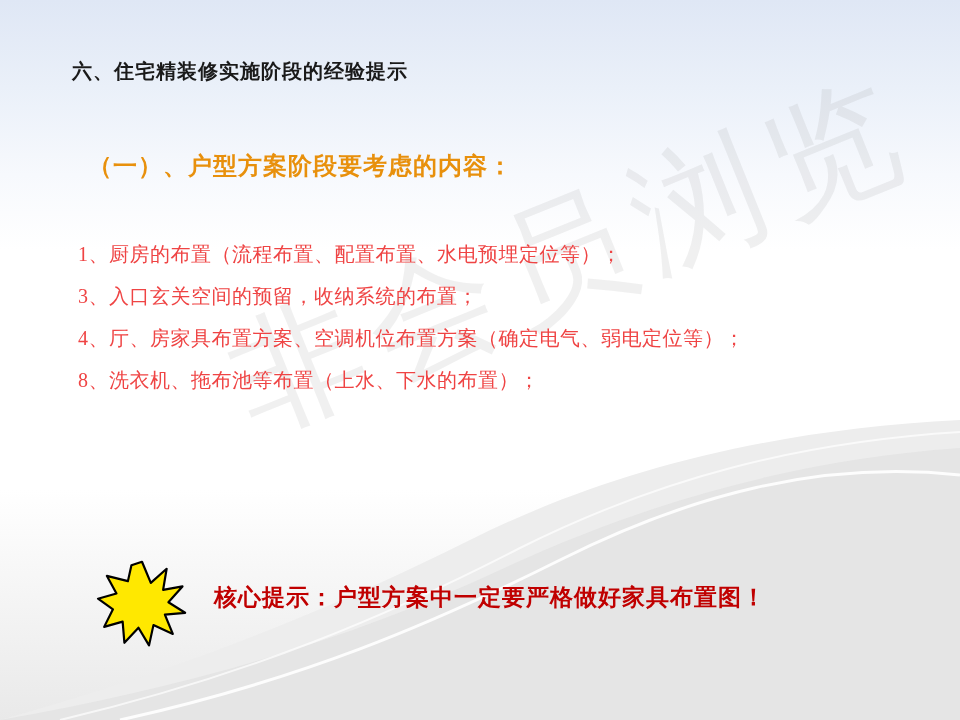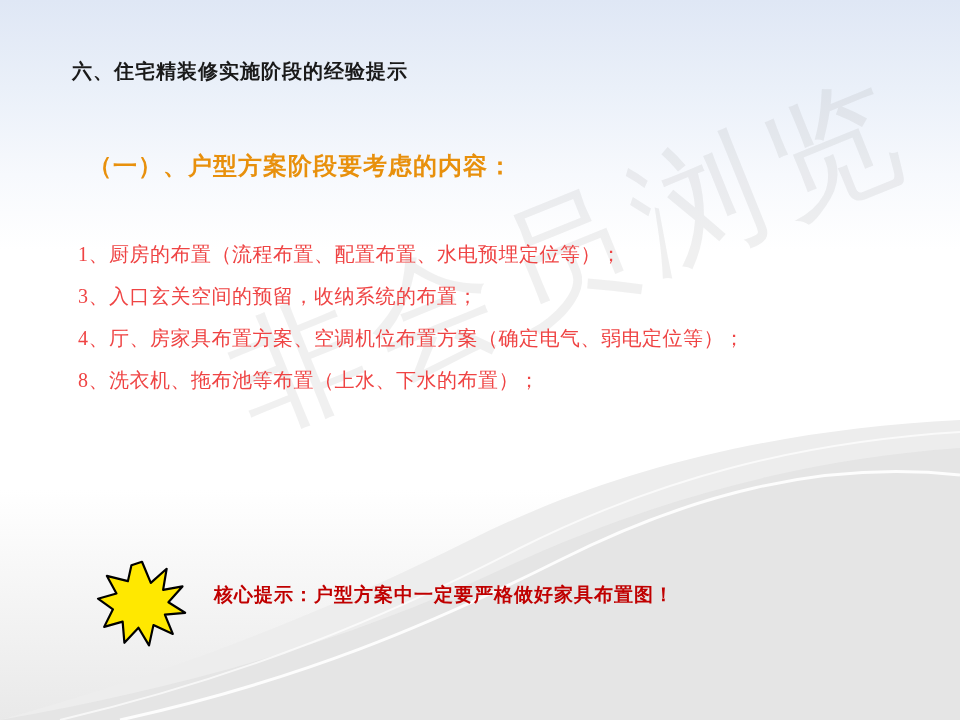"核心提示：户型方案中一定要严格做好家具布置图！" .callout-text { font-size: 19px -> 23px }
